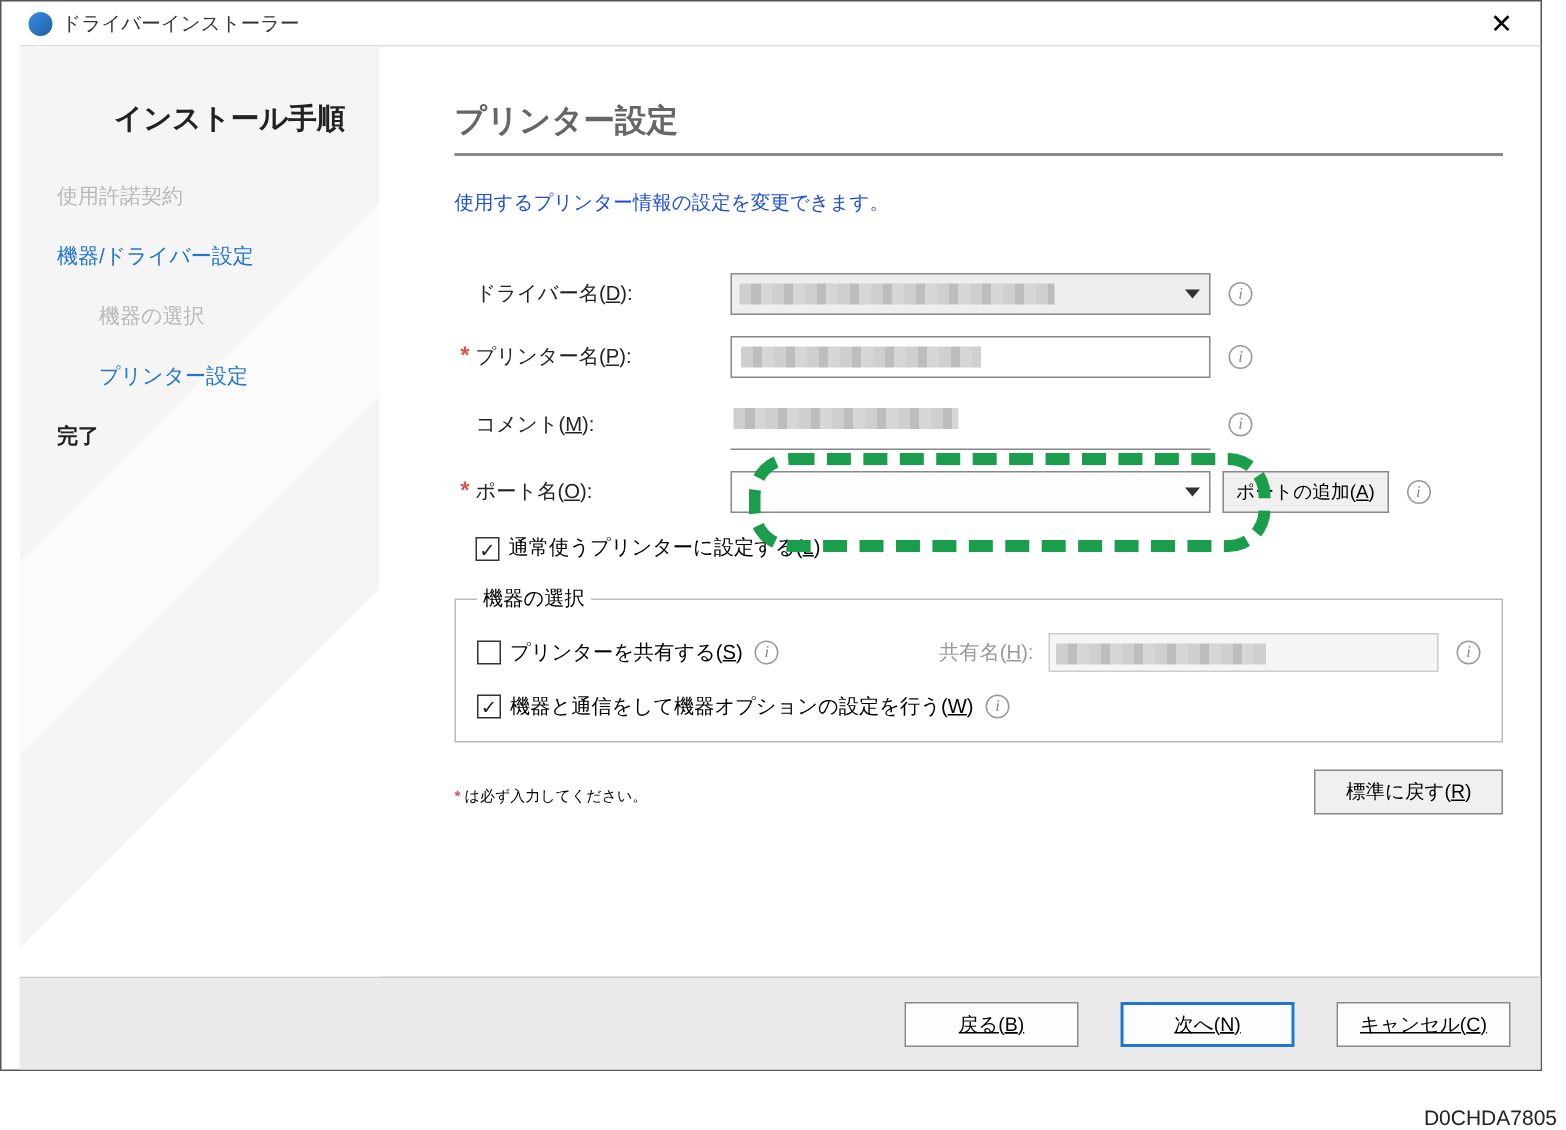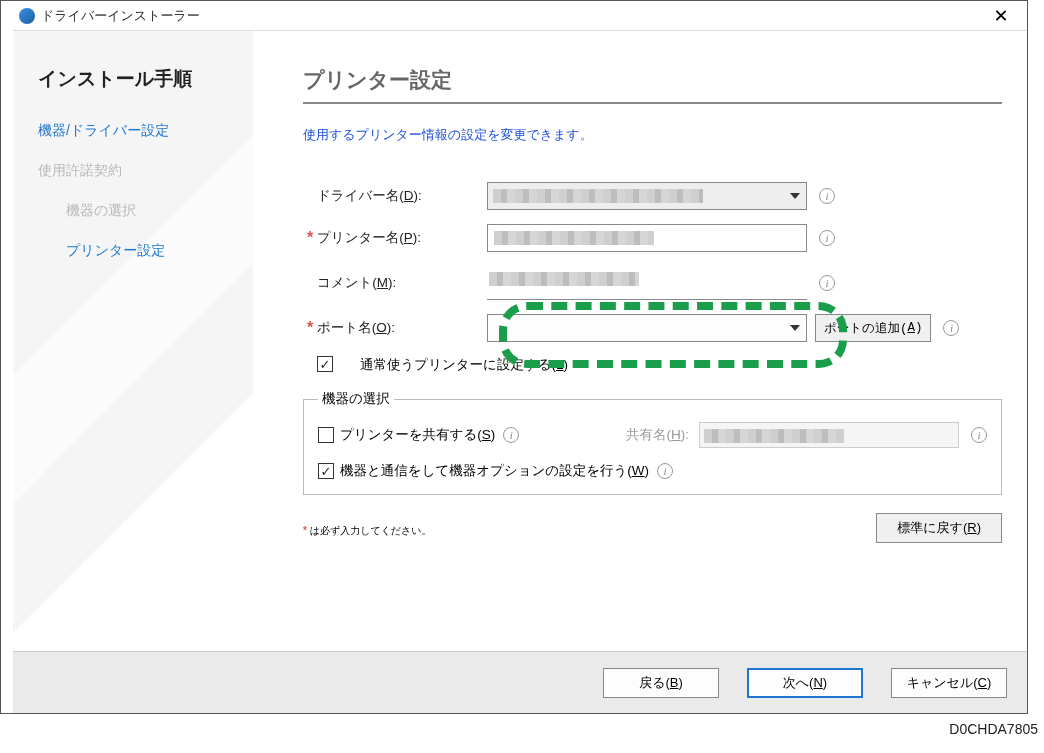"インストール手順" .sidebar-title { margin-left: none -> 38px }
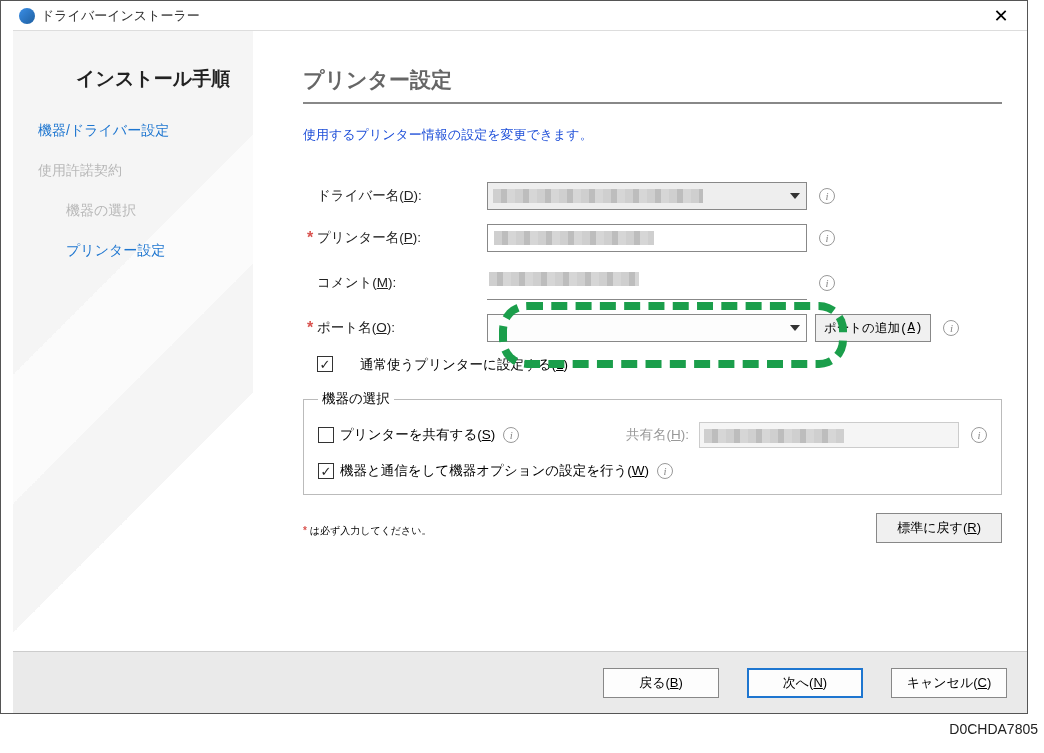"機器/ドライバー設定" div.nav-item { order: before "使用許諾契約" -> after "使用許諾契約" }
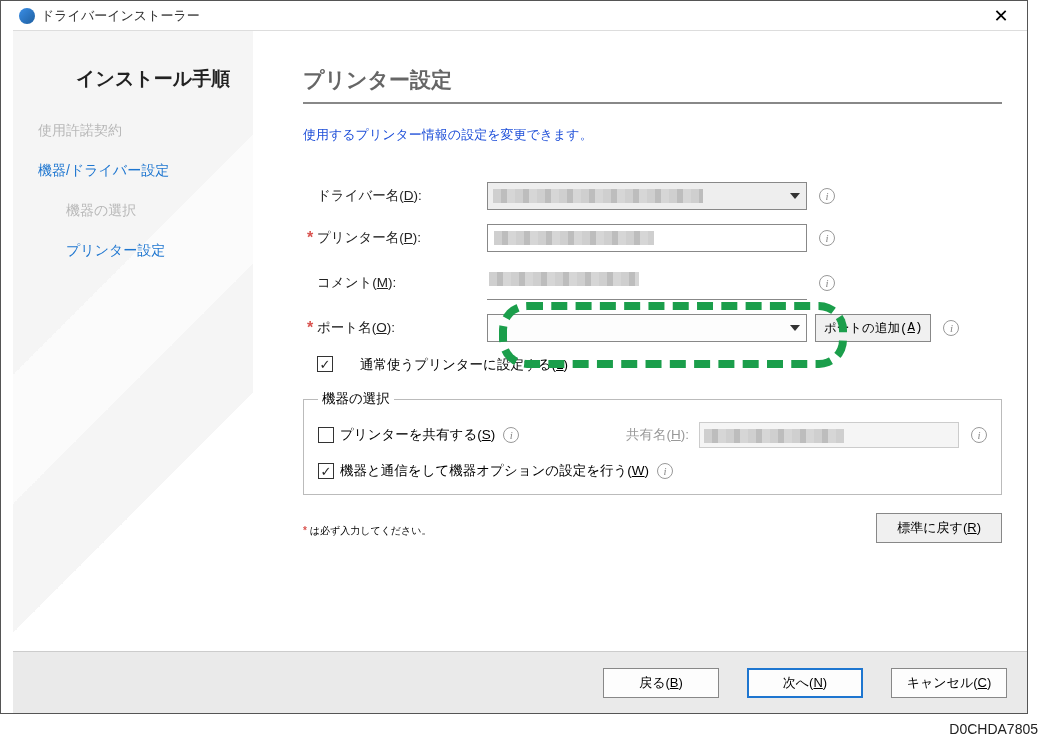"完了" div.nav-item { html: none -> <div>完了</div> }
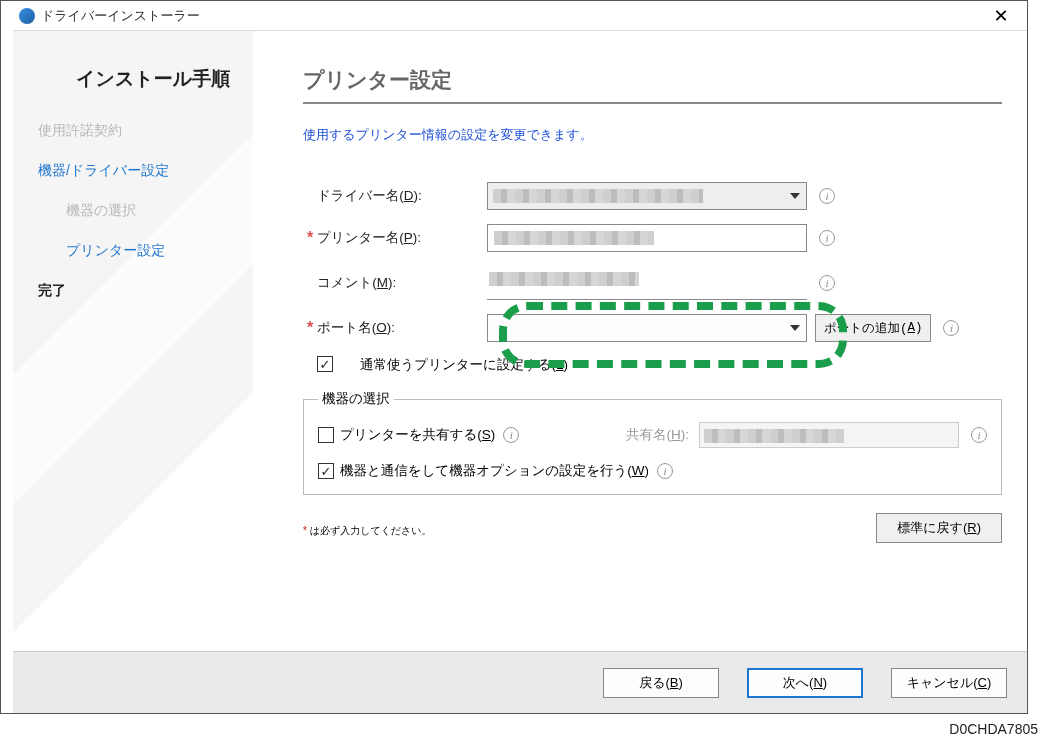"ポートの追加( )" .btn-small { font-family: Liberation Mono, monospace -> none }
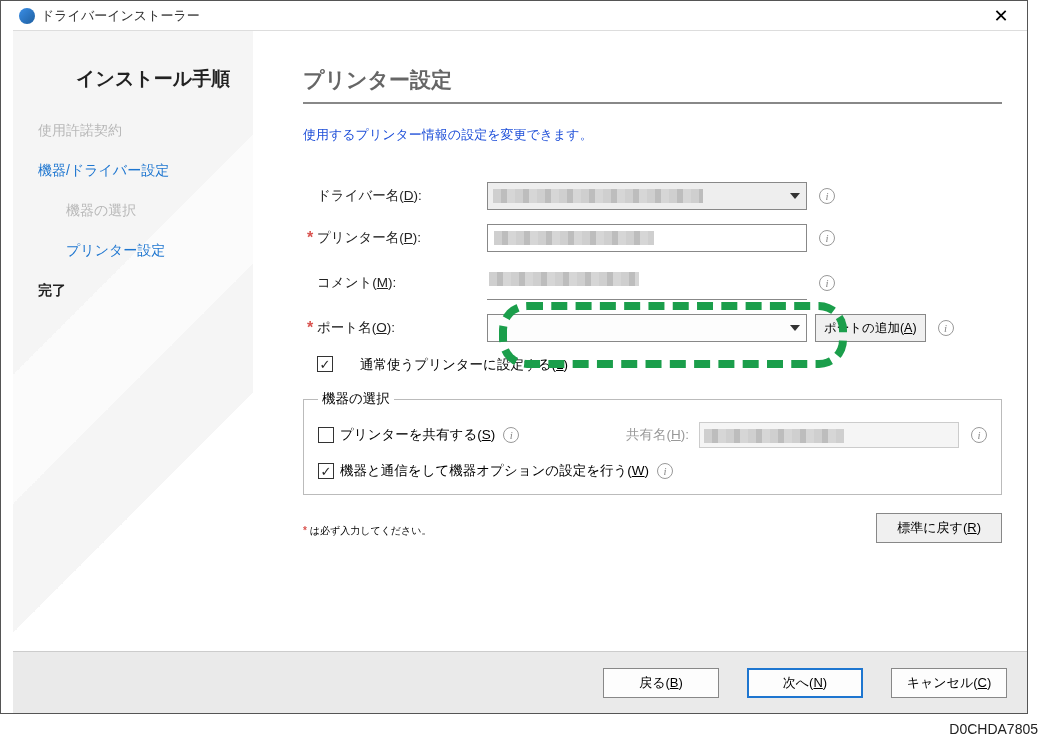"通常使うプリンターに設定する(L)" .checkbox-row { align-items: flex-start -> flex-end; gap: 21px -> none }
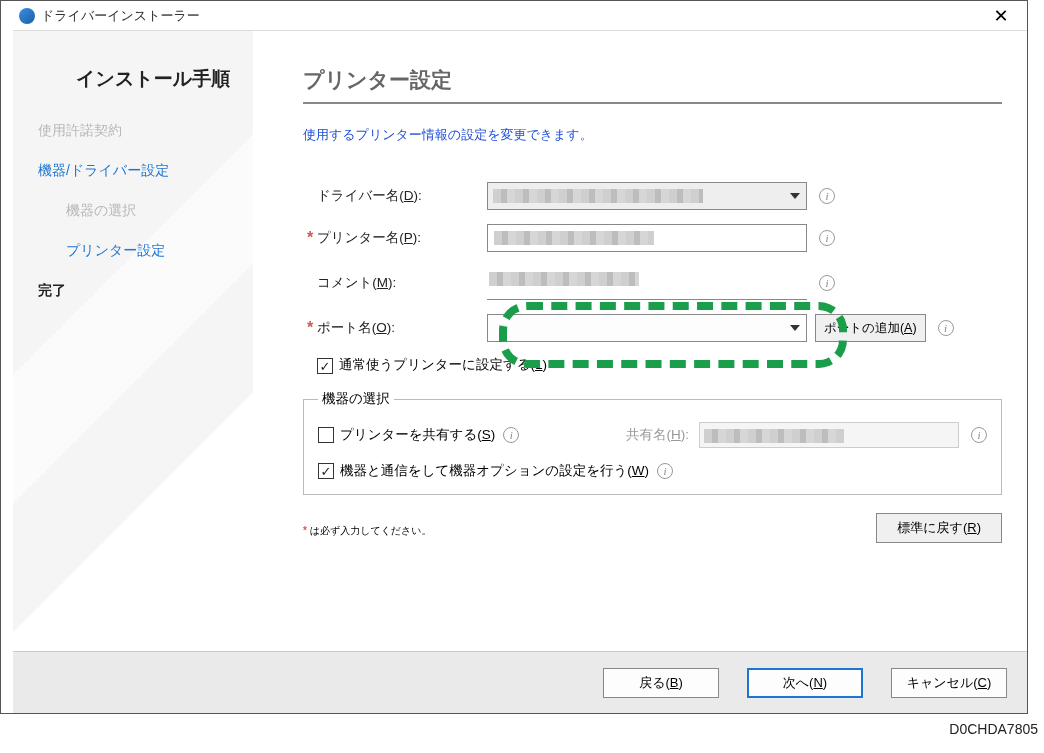"戻る(B)" .footer { text-decoration: none -> underline }
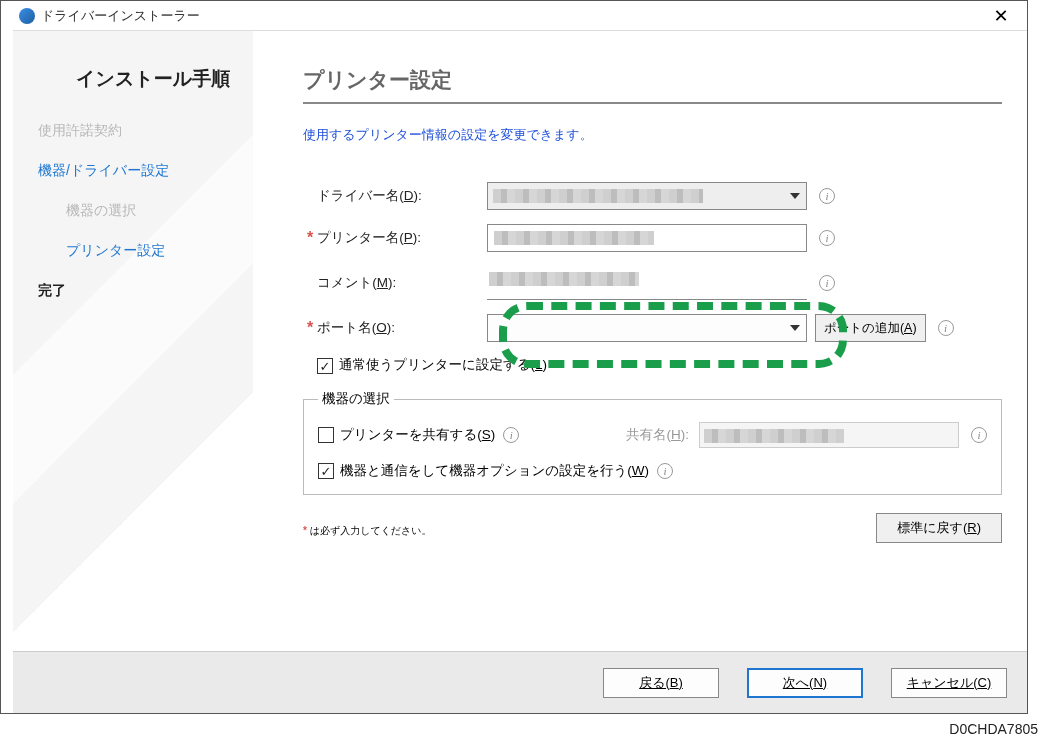"D0CHDA7805" .doc-id { bottom: 16px -> 0 }
